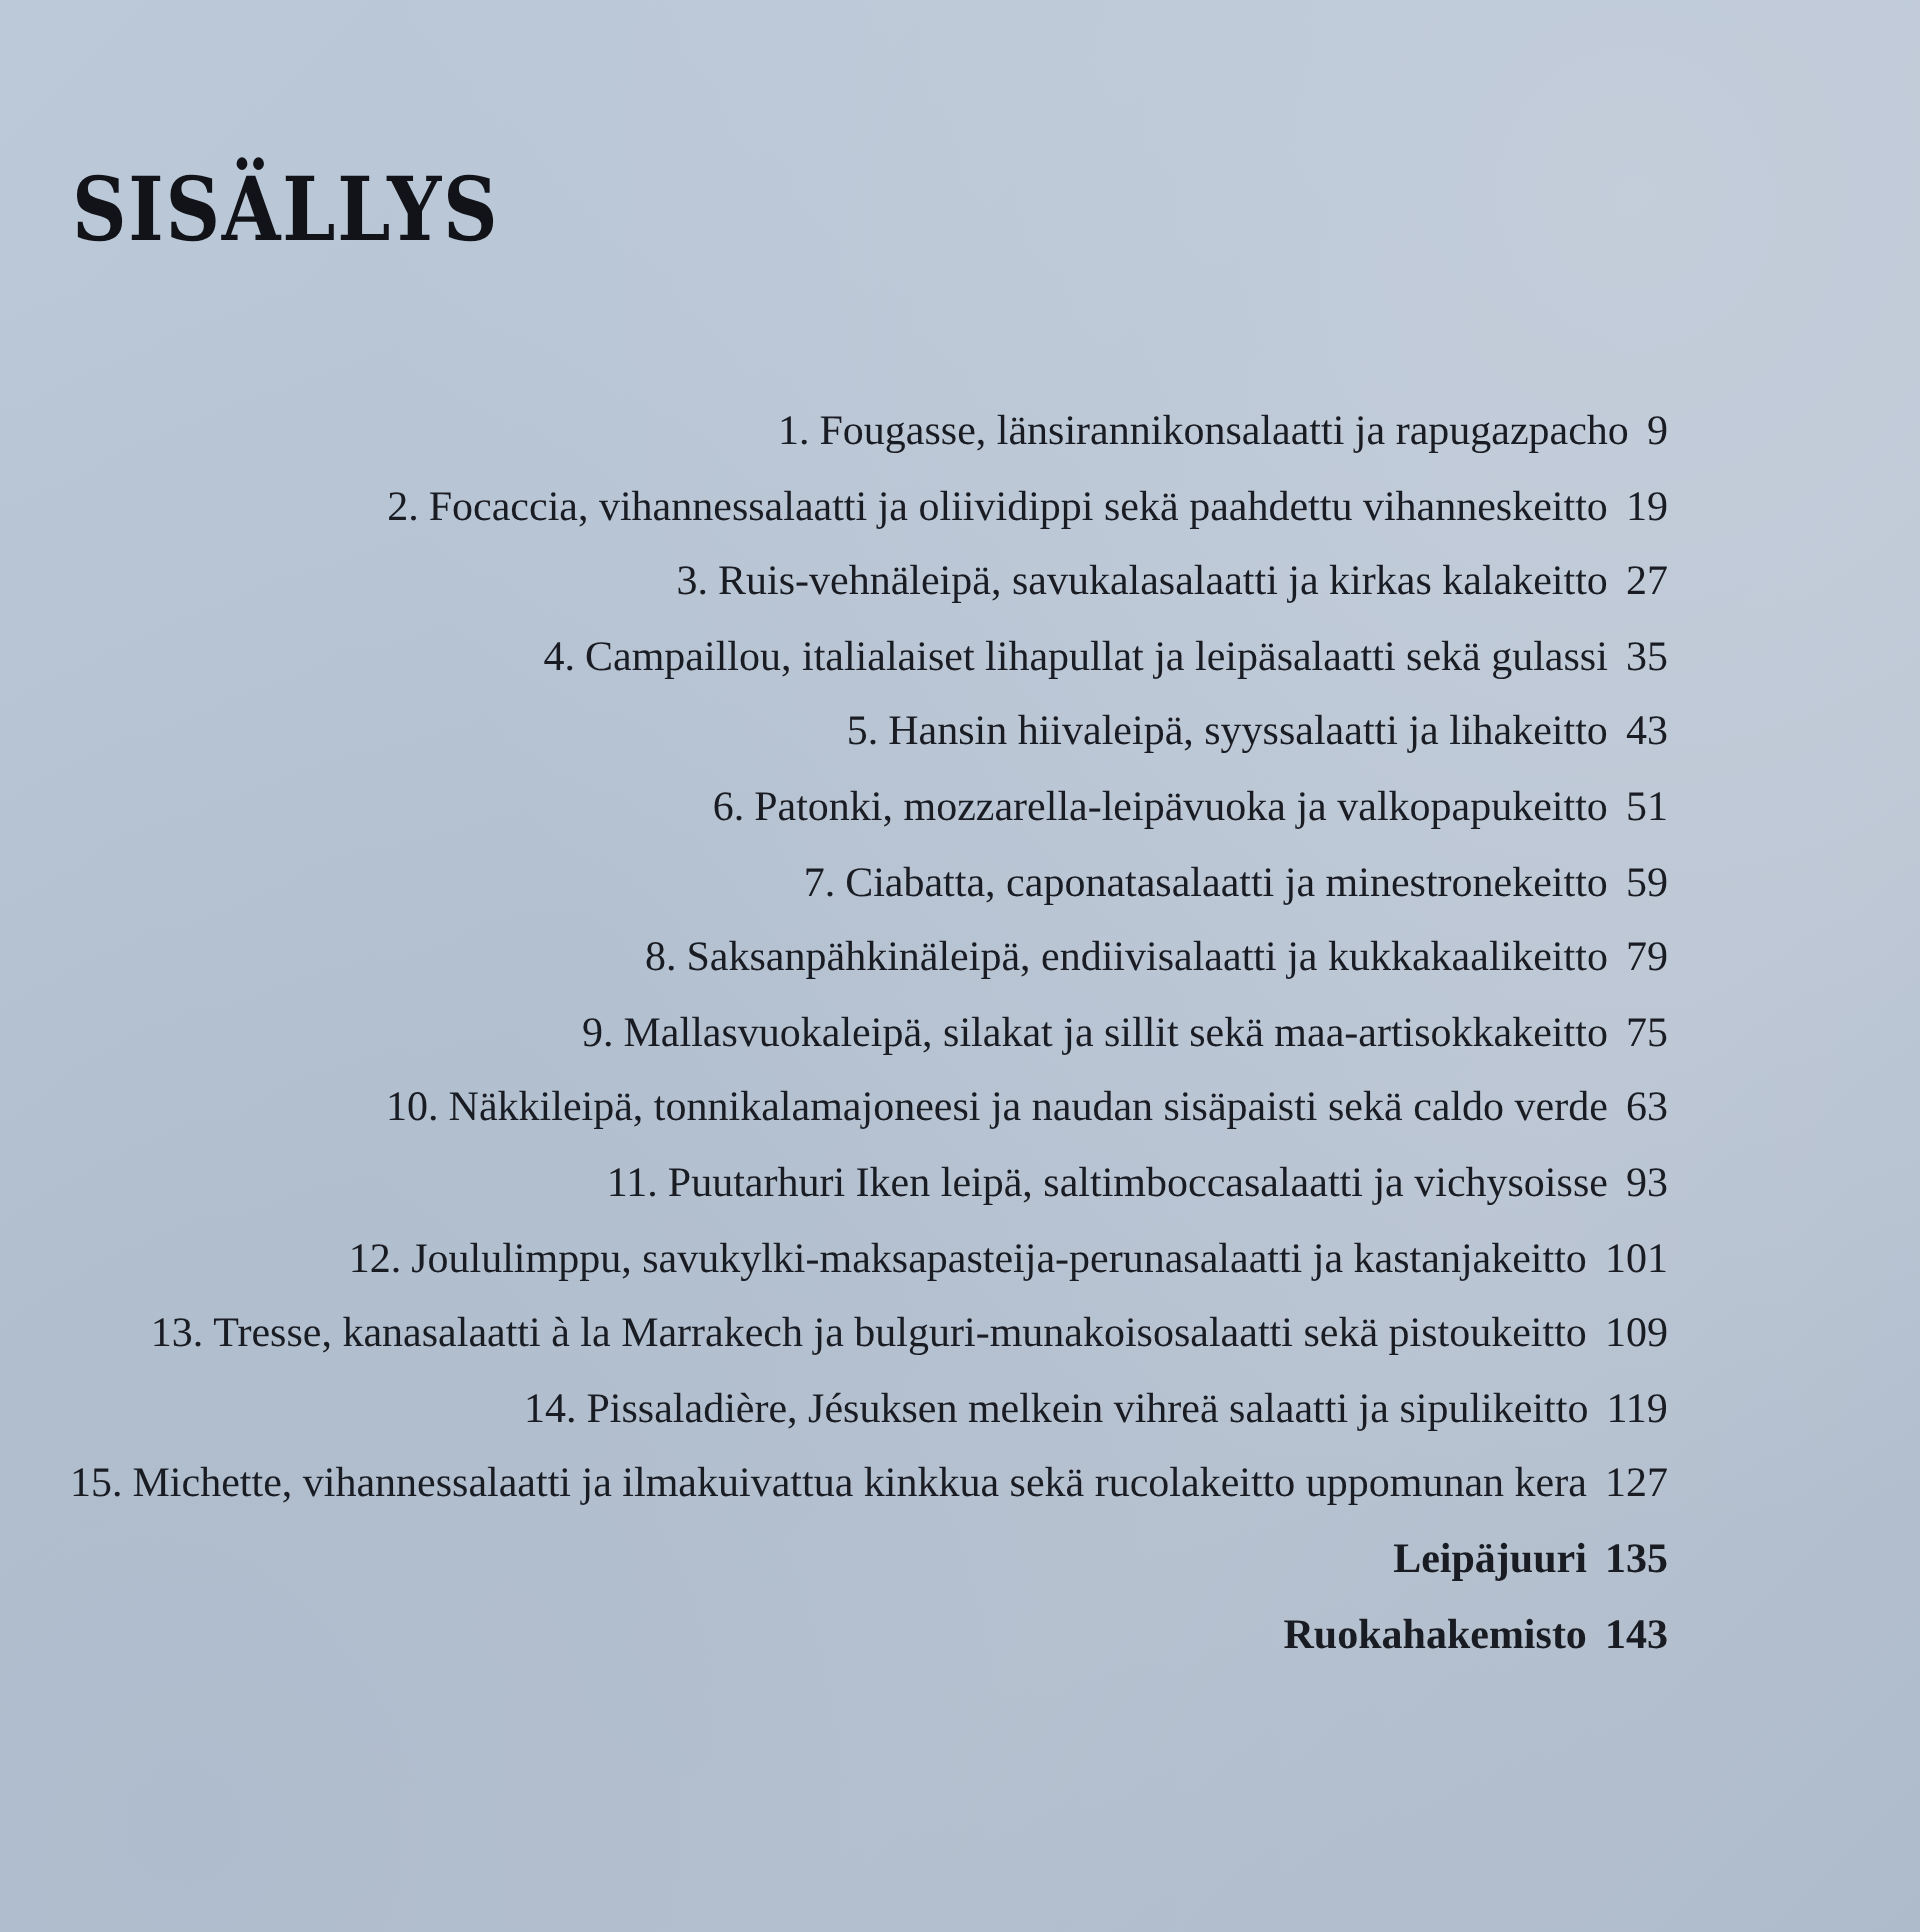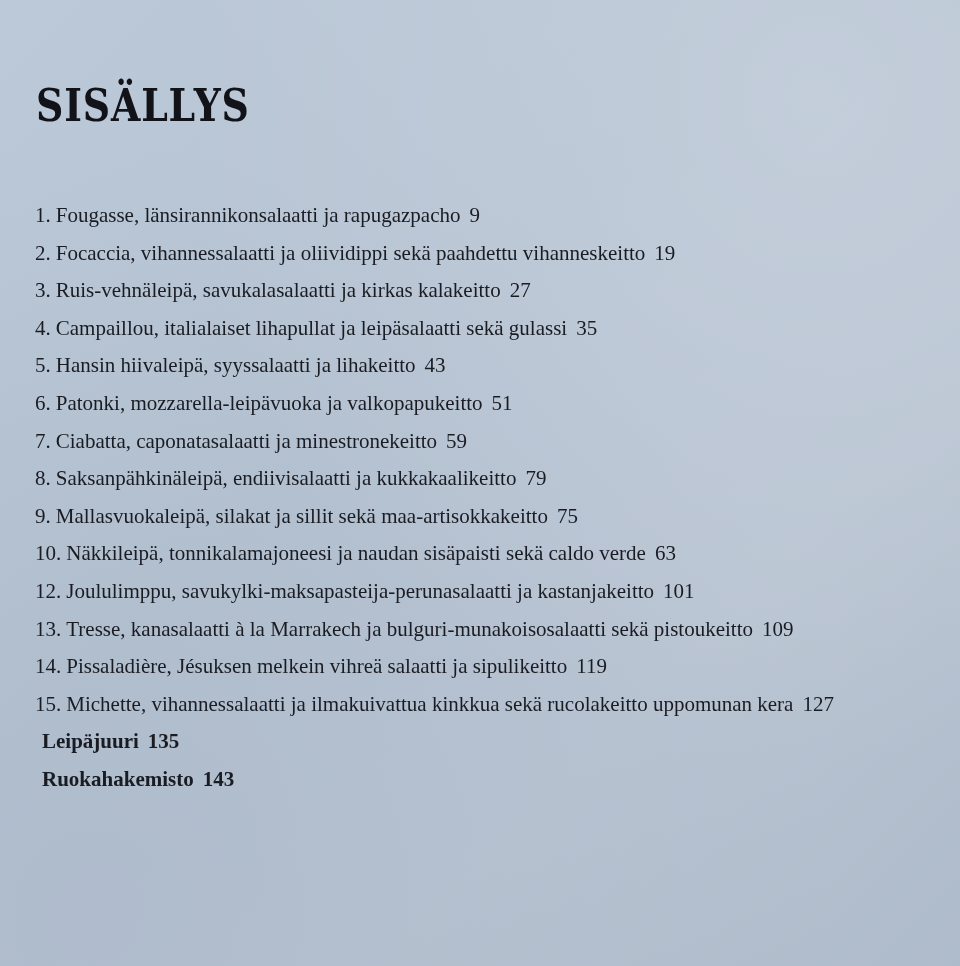"1. Fougasse, länsirannikonsalaatti ja" .toc li { text-align: none -> right }
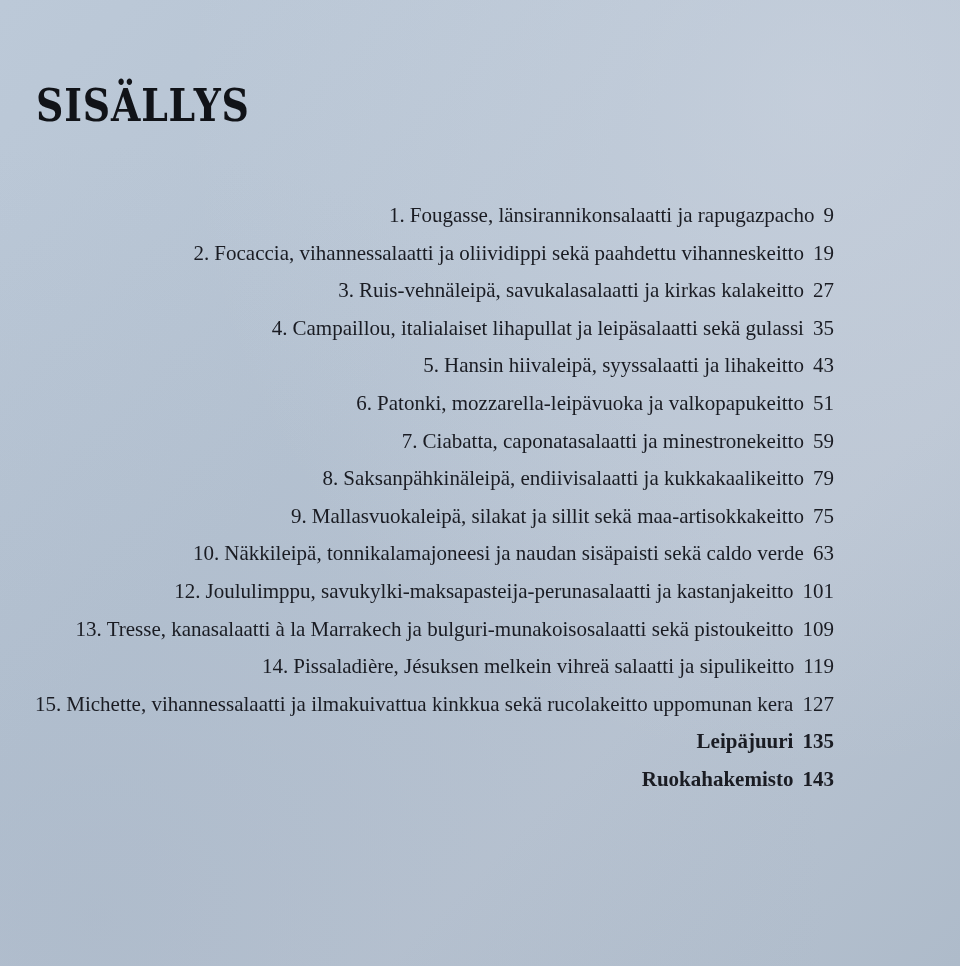"11. Puutarhuri Iken leipä," li { html: none -> <li><span>11.</span><span>Puutarhuri Iken leipä, saltimboccasalaatti ja vichysoisse</span><span>93</span></li> }
